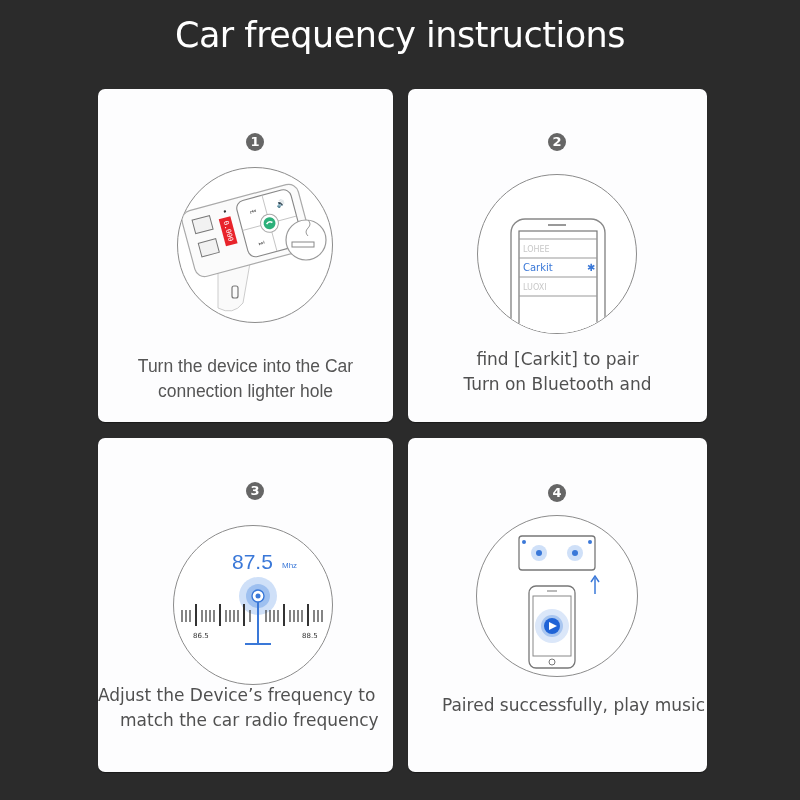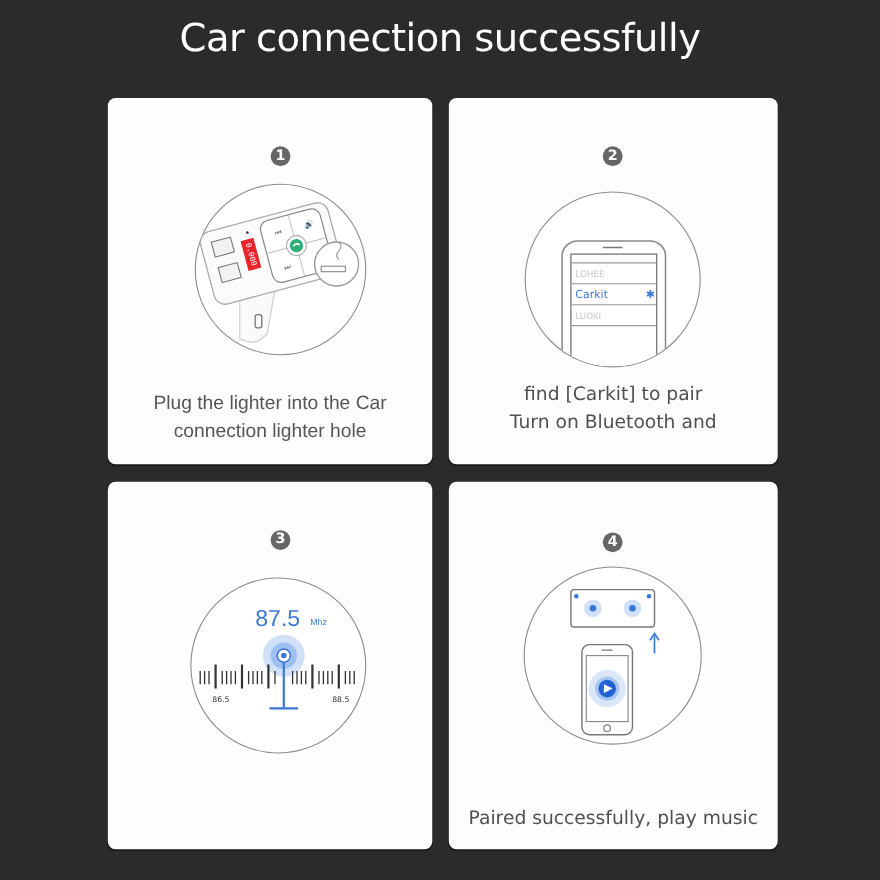"Car connection successfully" div.title { text: connection successfully -> frequency instructions }
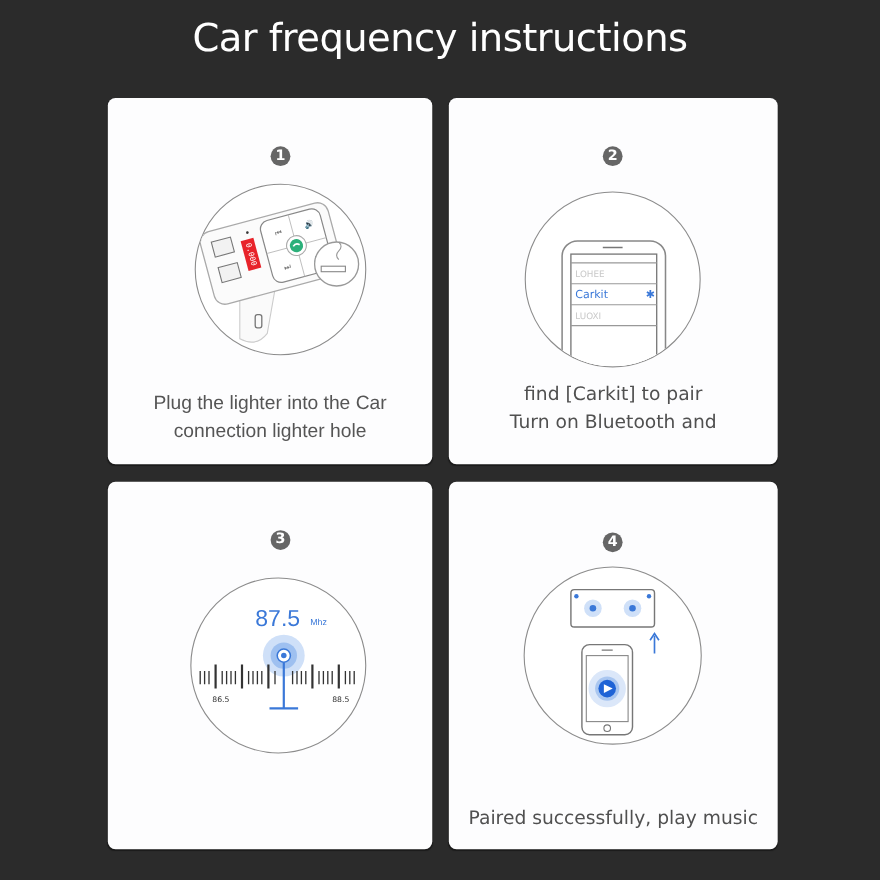"Plug the lighter into the" div { text: Plug the lighter -> Turn the device }
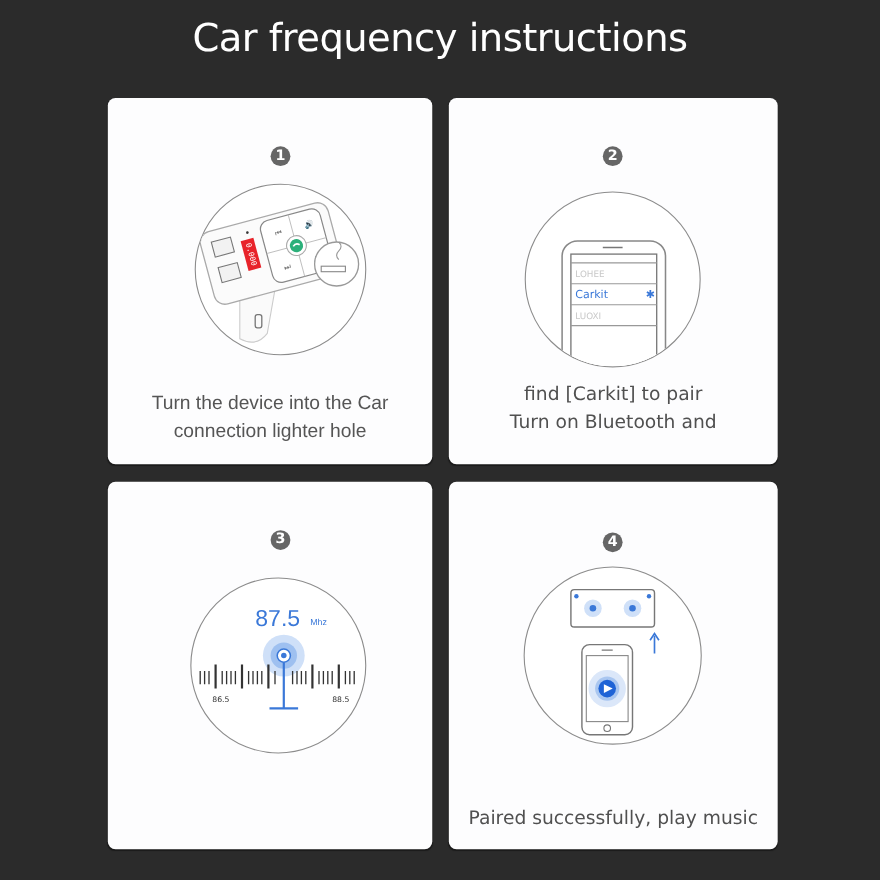"Adjust the Device’s frequency to" div.caption { html: none -> <div> <div>Adjust the Device’s frequency to</div> <div>match the car radio frequency</div> </div> }
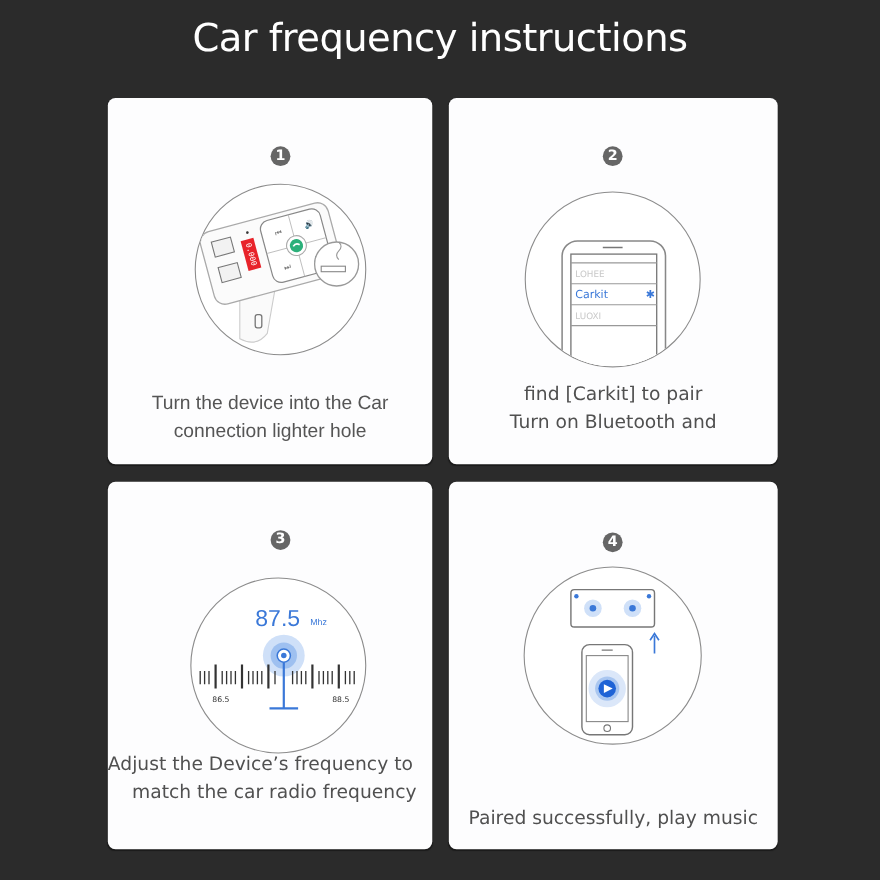"Paired successfully, play music" div.caption { left: 0 -> 16px; margin-top: 39px -> none }
